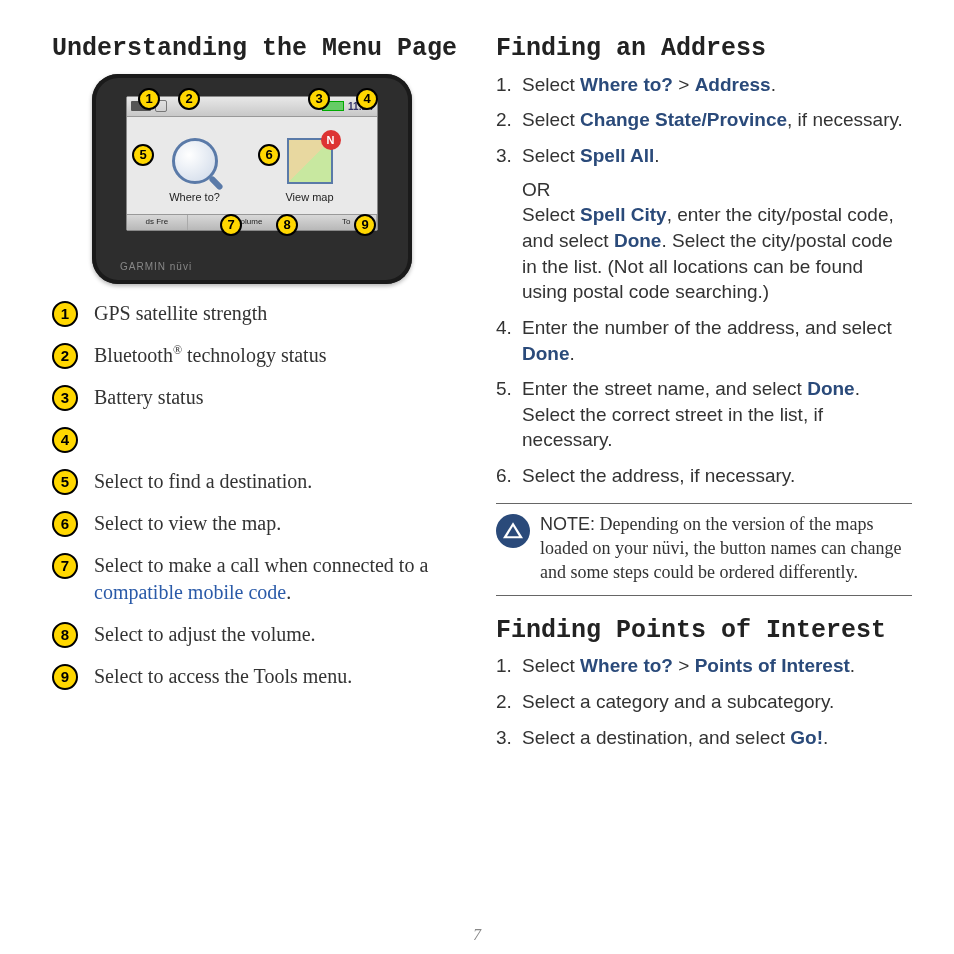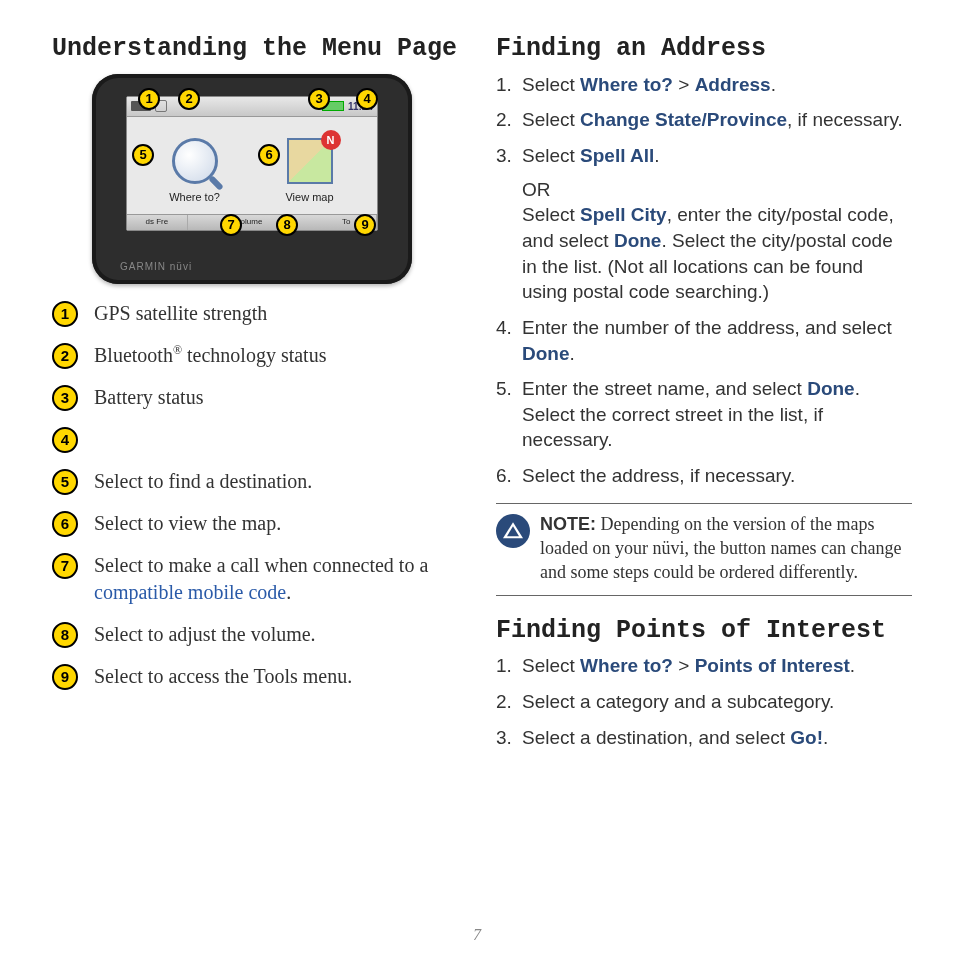"NOTE:" .note-text .note-label { font-weight: bold -> normal }
